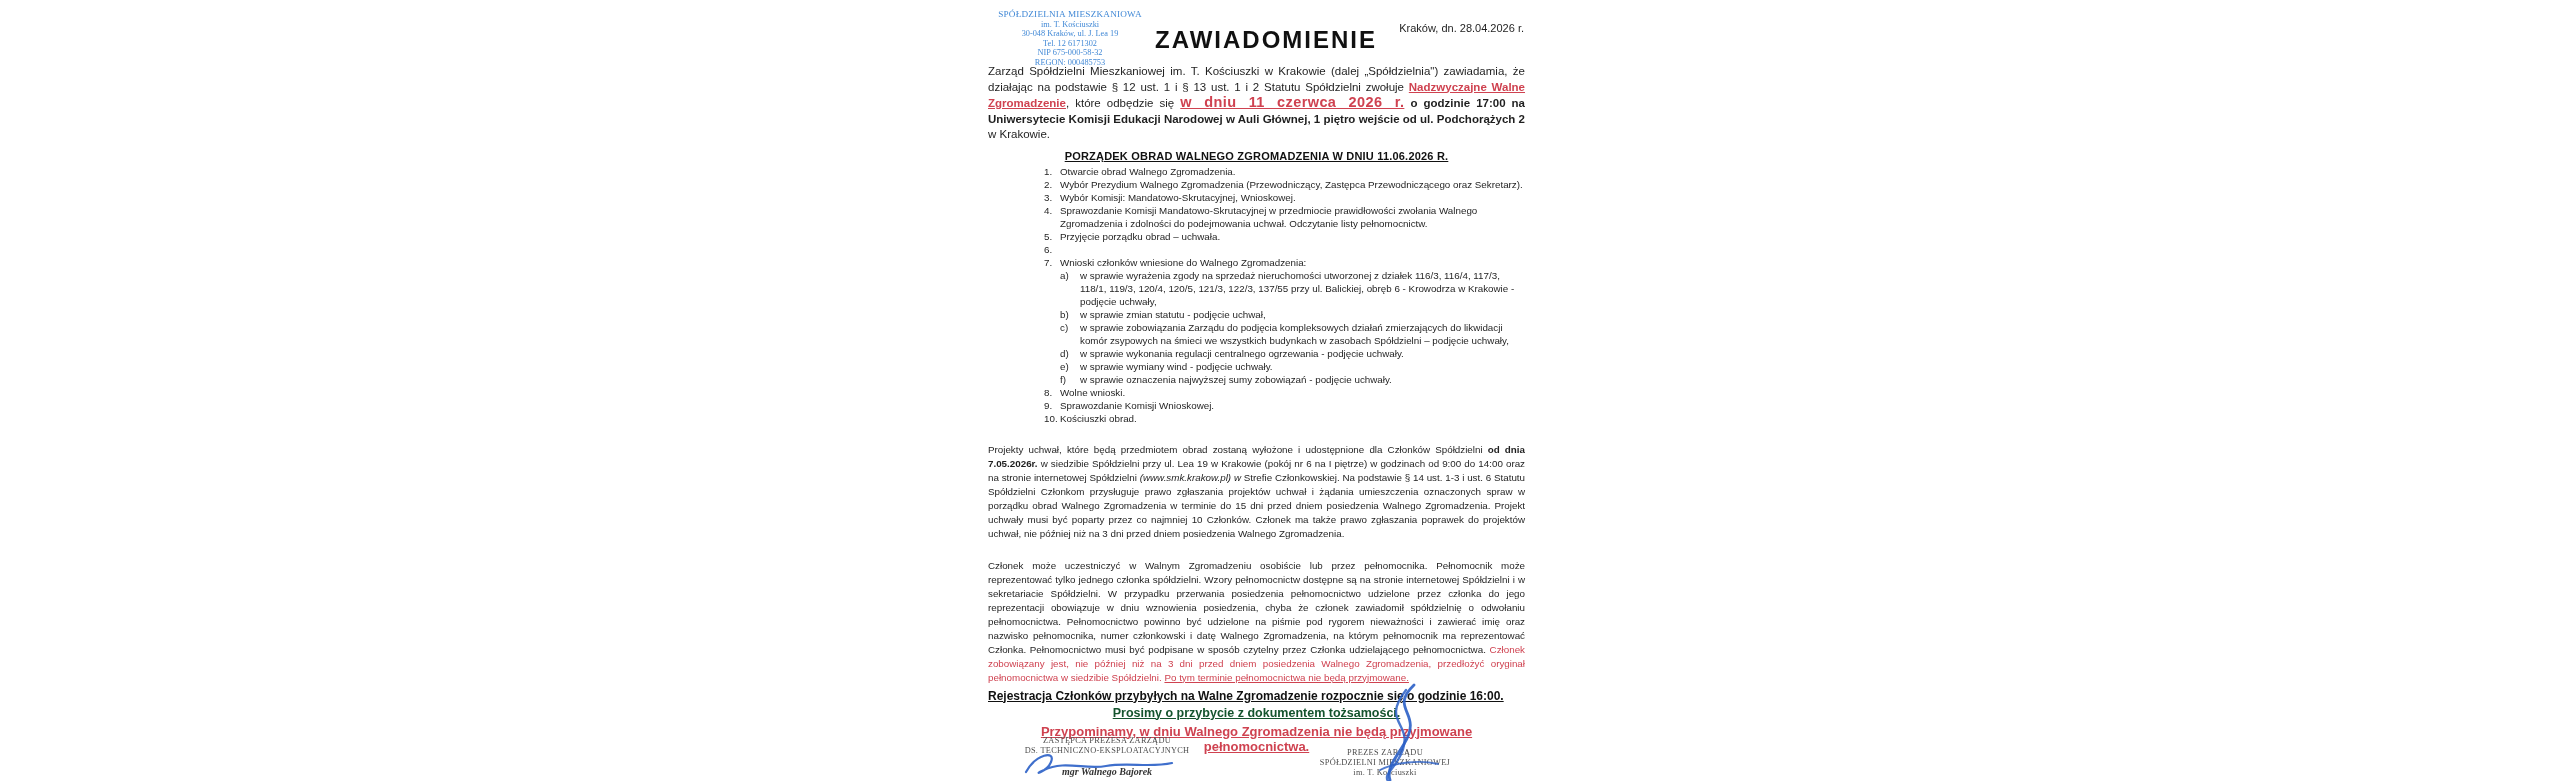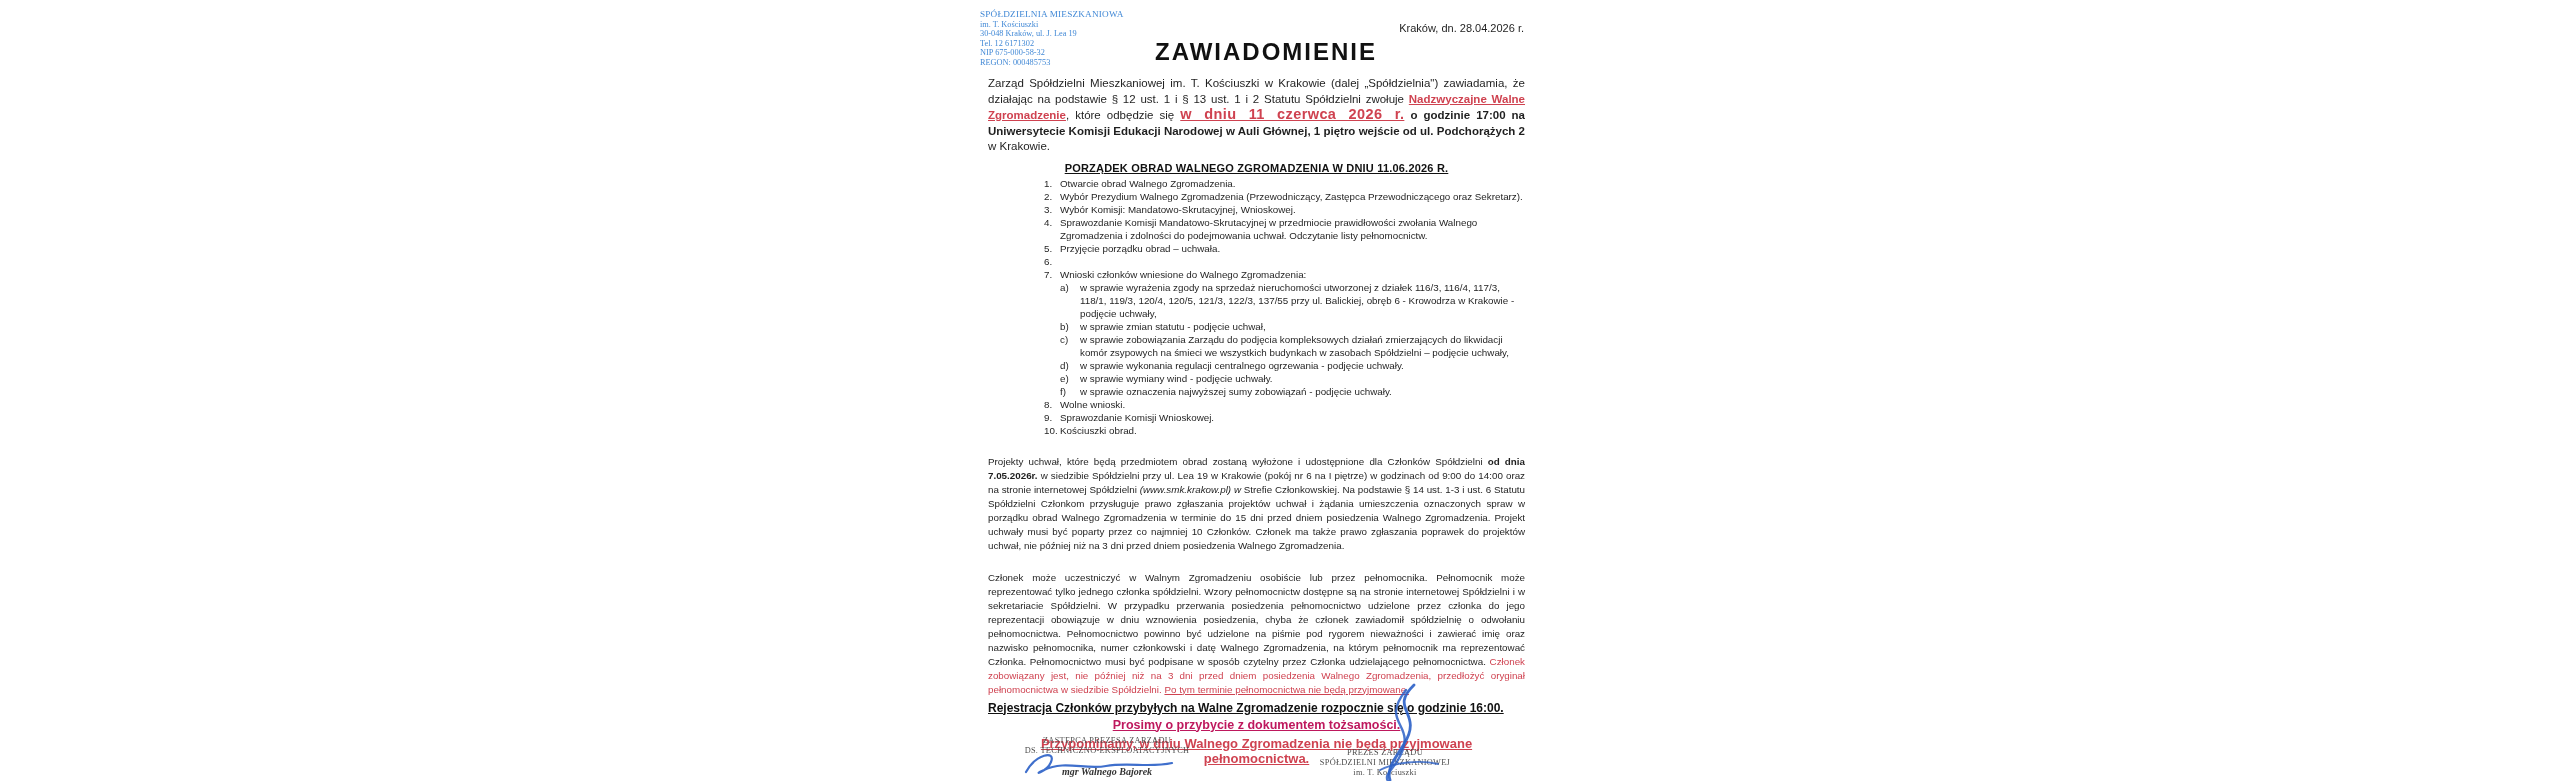"SPÓŁDZIELNIA MIESZKANIOWA" .stamp { text-align: left -> center }
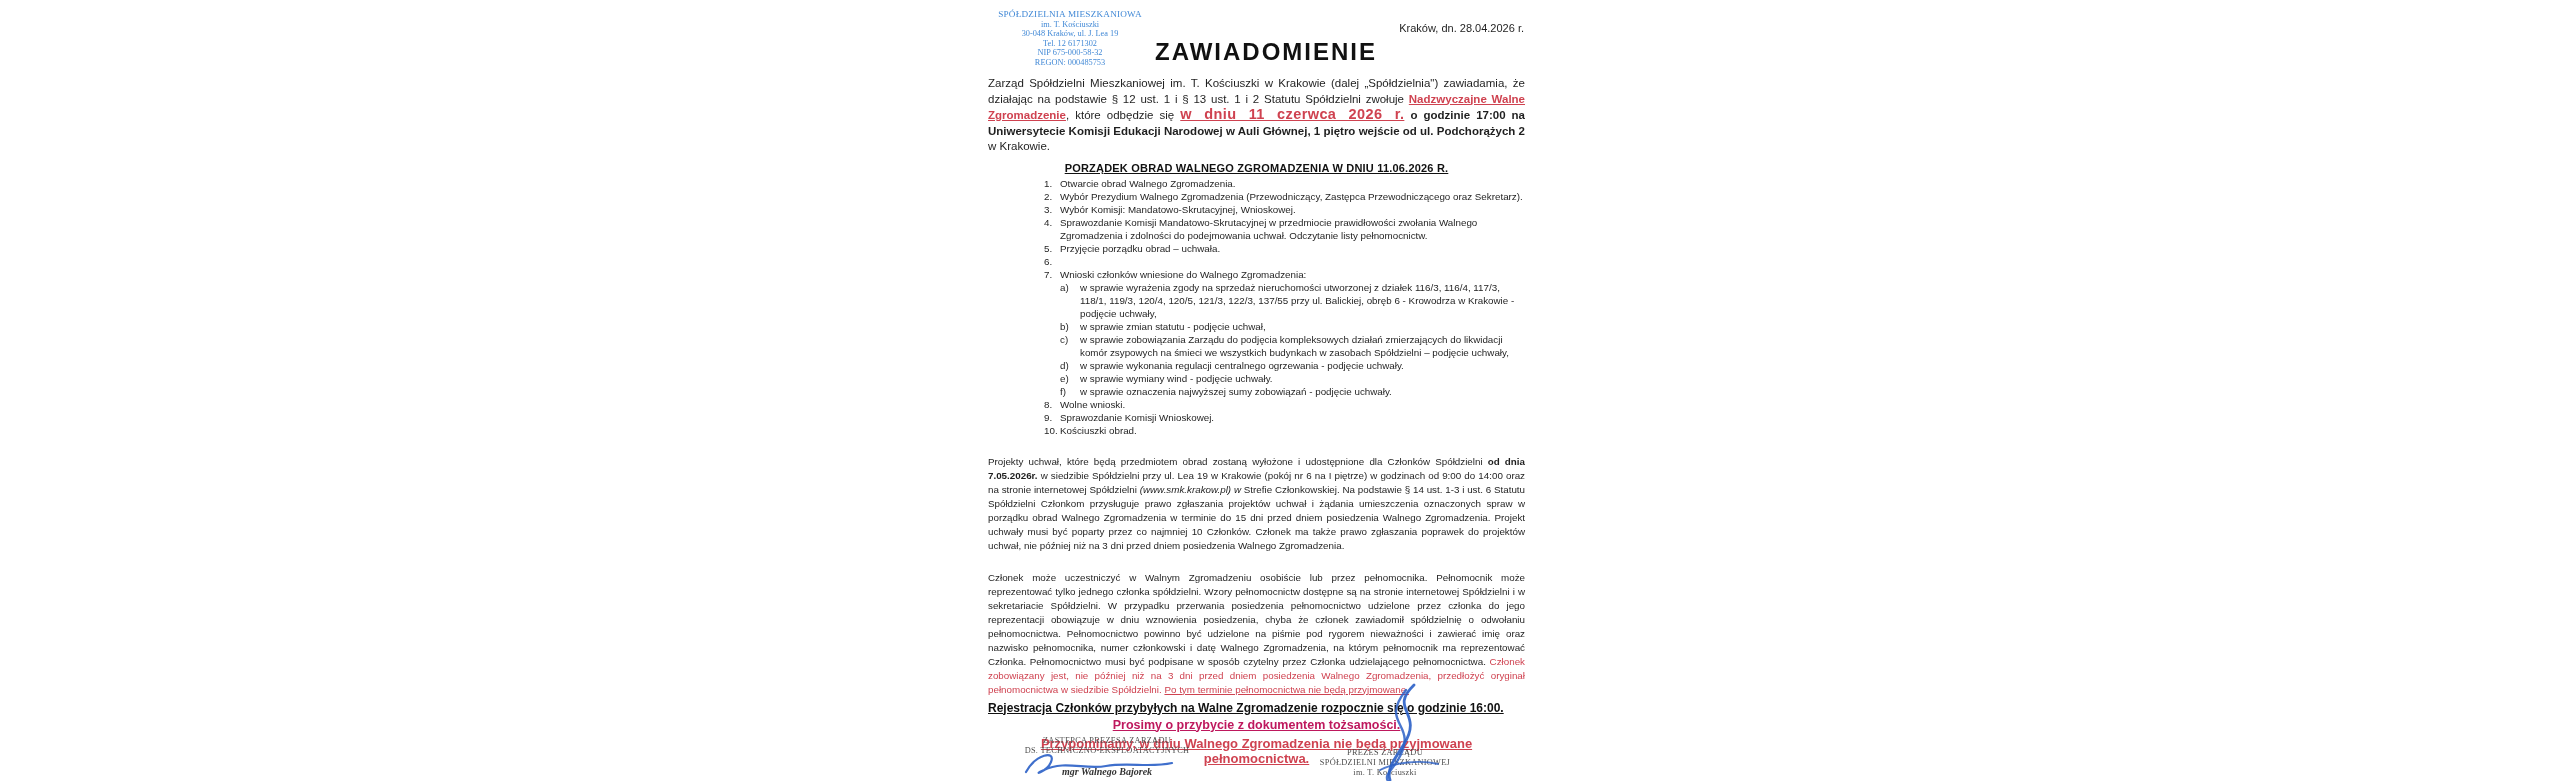"ZAWIADOMIENIE" .title { padding-top: 38px -> 26px }
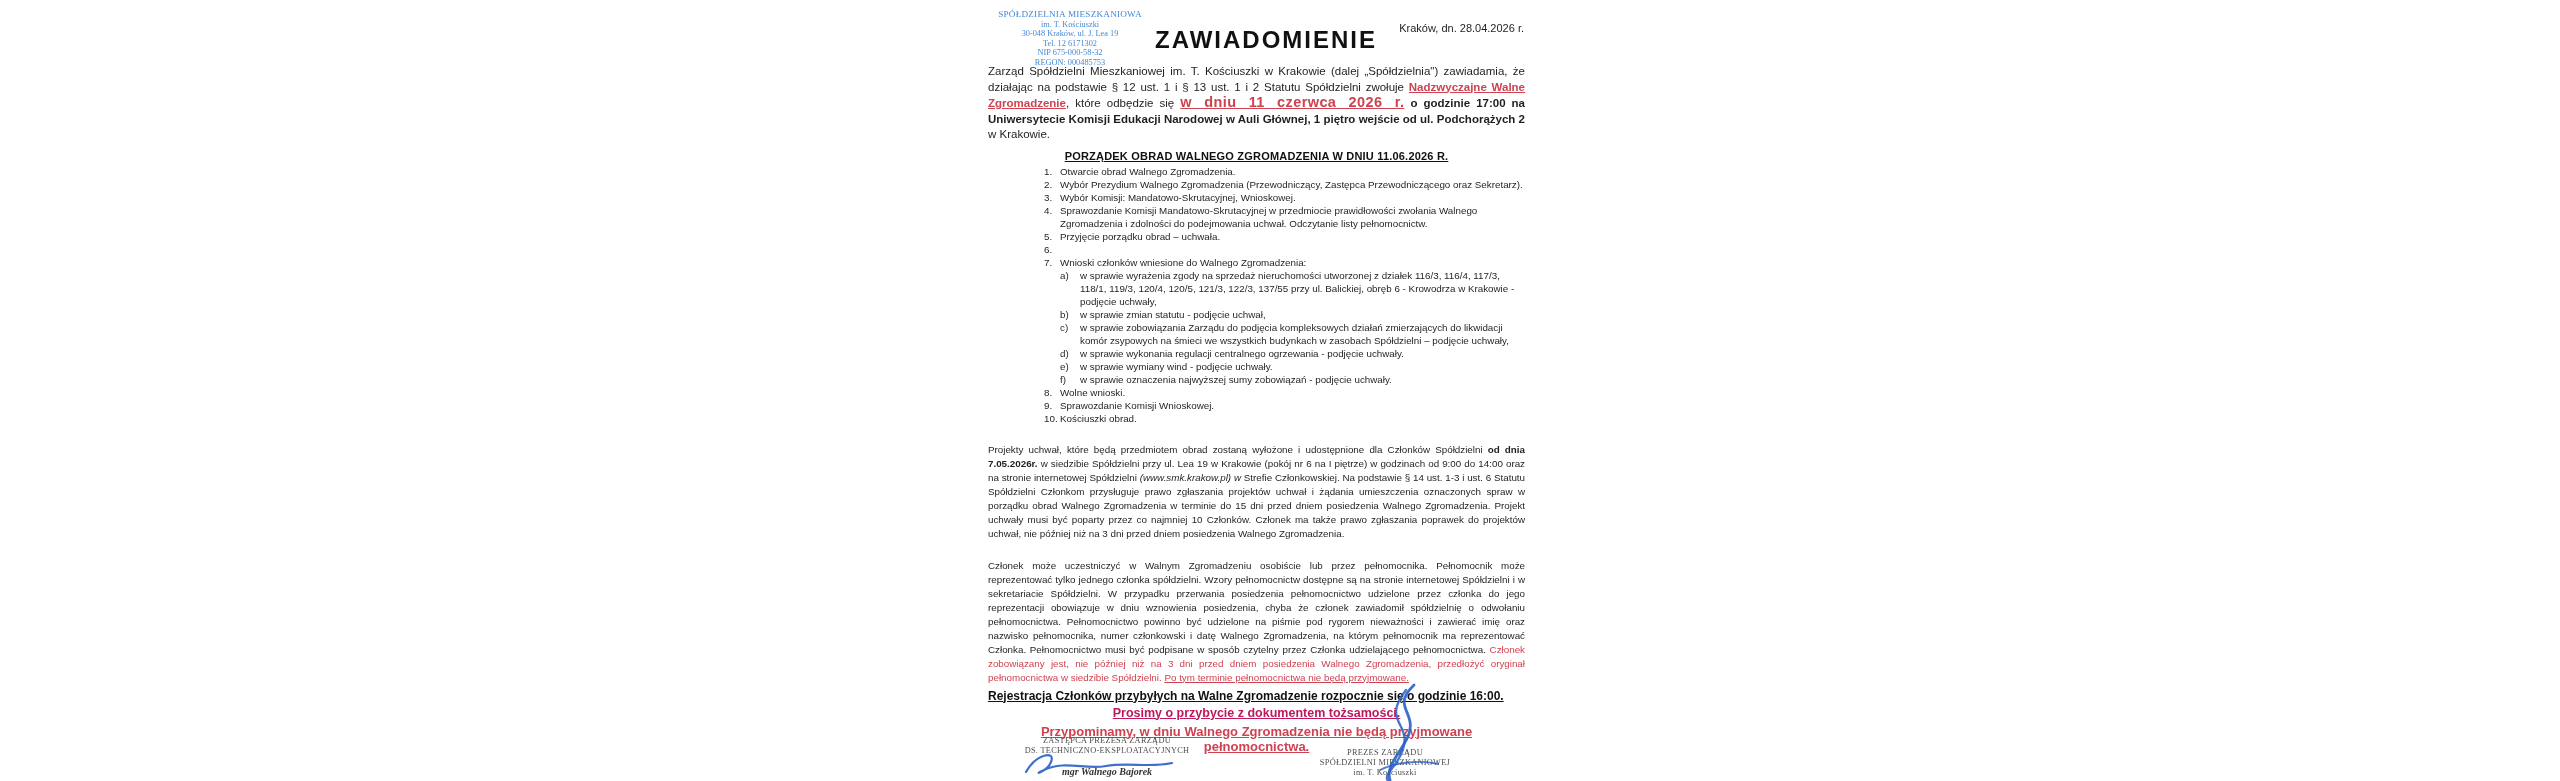"Prosimy o przybycie z dokumentem" .regline2 { color: #be185d -> #14532d }
